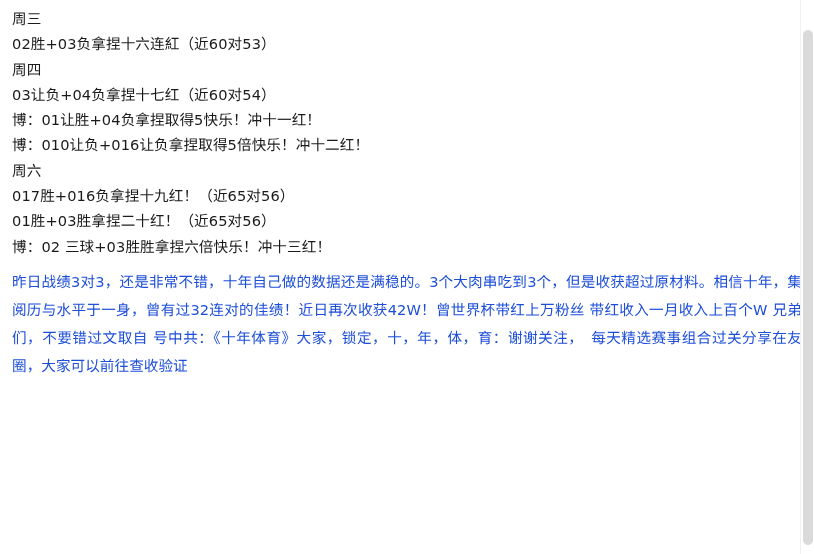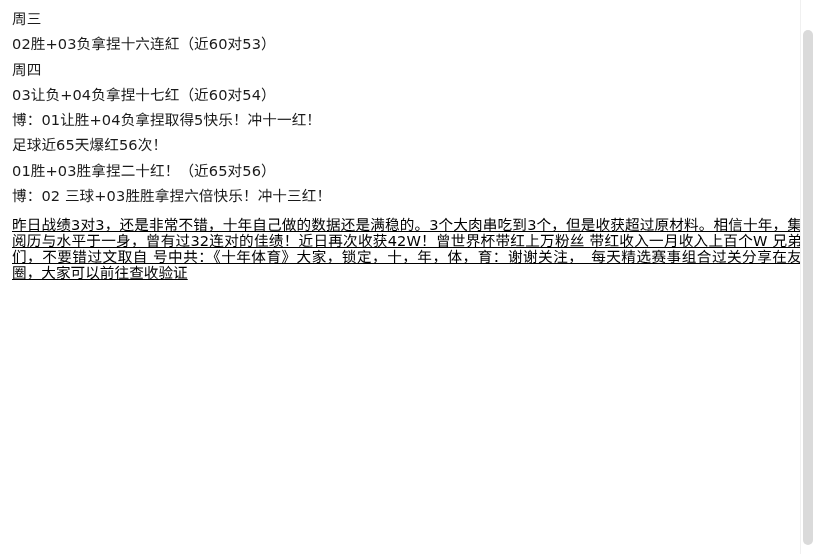"博：010让负+016让负拿捏取得5倍快乐！冲十二红！" div.line { html: none -> <div>博：010让负+016让负拿捏取得5倍快乐！冲十二红！</div> }
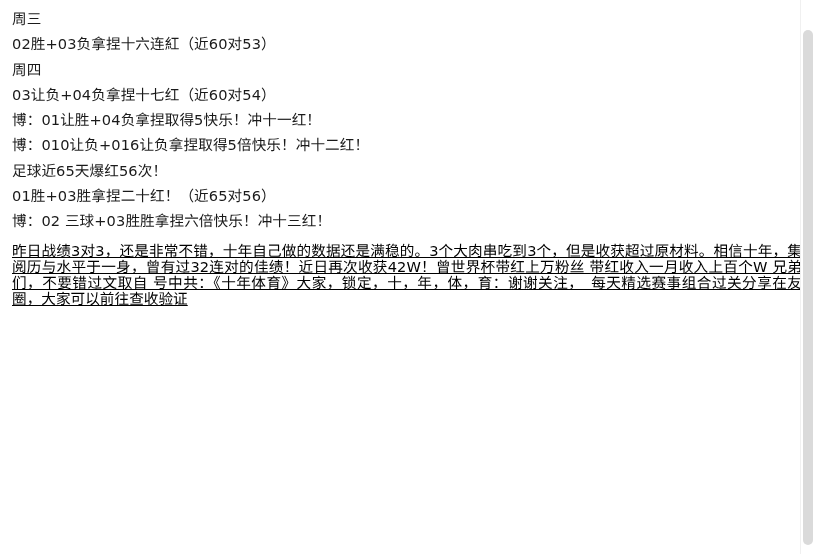"周六" div.line { html: none -> <div>周六</div> }
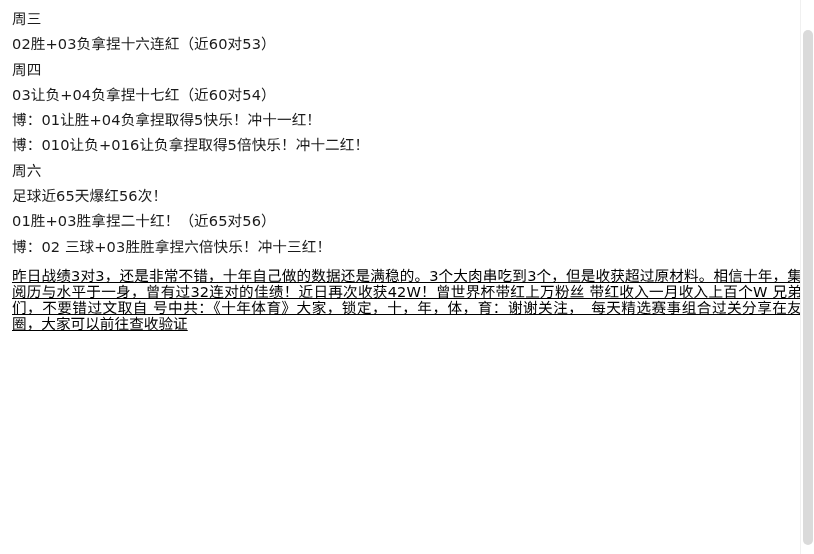"017胜+016负拿捏十九红！（近65对56）" div.line { html: none -> <div>017胜+016负拿捏十九红！（近65对56）</div> }
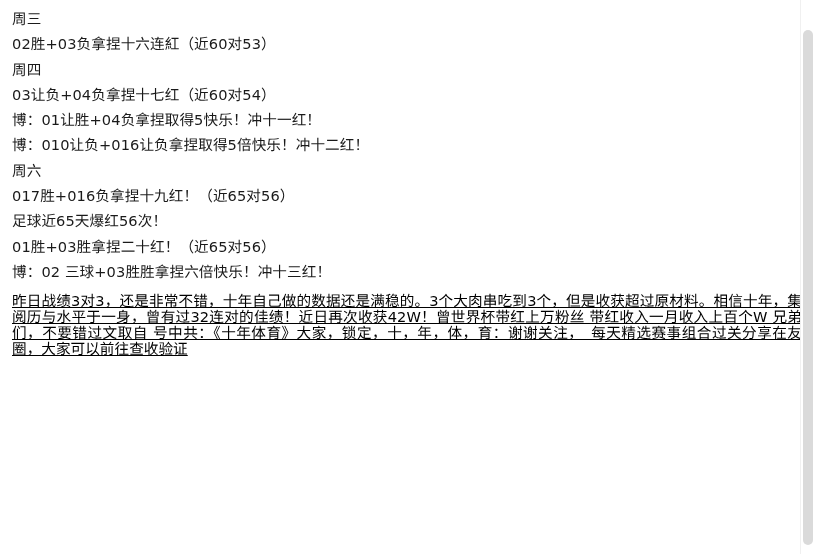"足球近65天爆红56次！" div.line { html: <div>足球近65天爆红56次！</div> -> none }
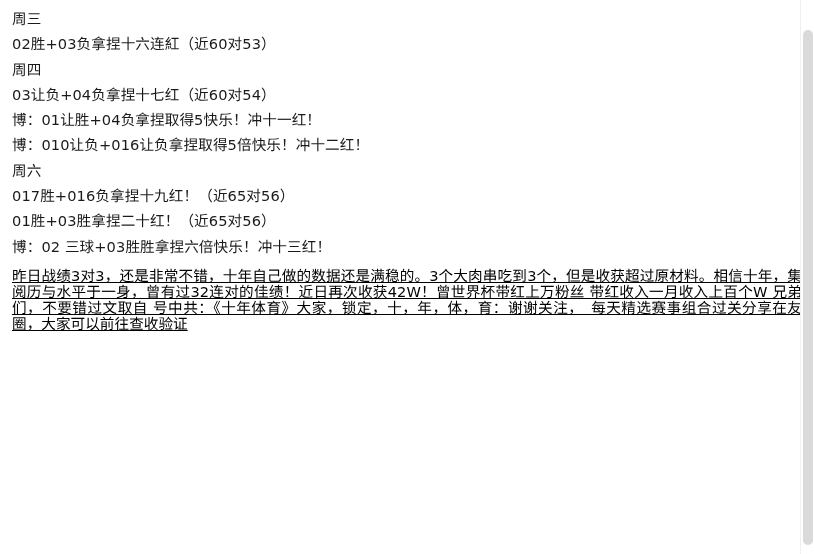"昨日战绩3对3，还是非常不错，十年自己做的数据还是满稳的。3个大肉串吃到3个，但" .para { color: #000000 -> #1d4ed8; line-height: 16px -> 28px; text-decoration: underline -> none }
